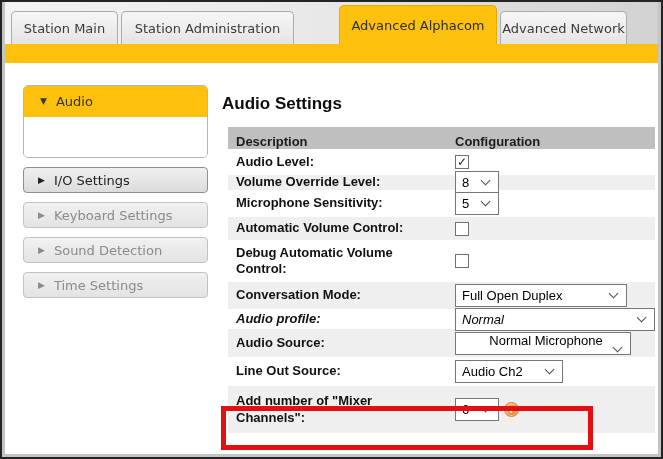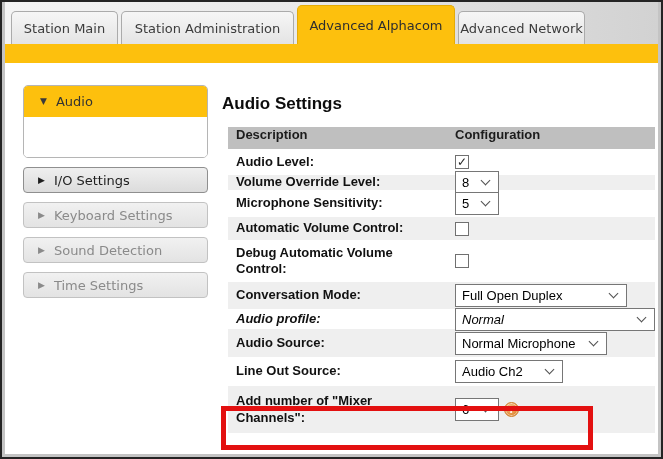"Advanced Alphacom" div.tab { margin-left: none -> 42px }
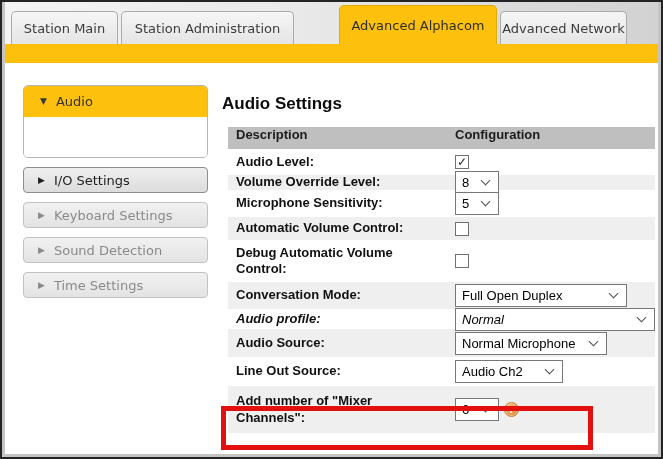"Description" .t-header { align-items: flex-start -> flex-end }
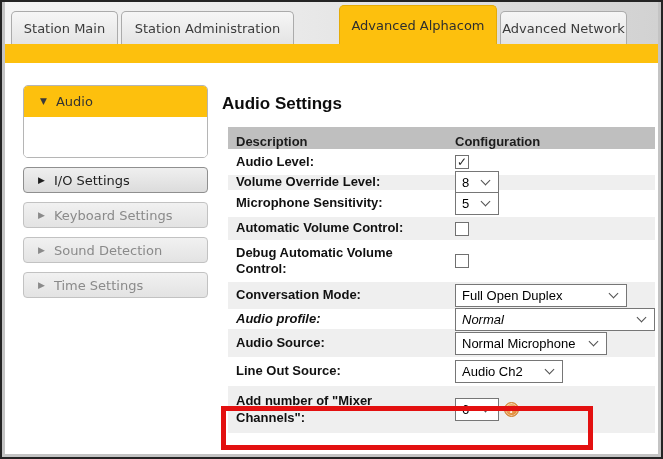"Normal Microphone" div.sel { flex-direction: none -> column; width: 152px -> 176px }
